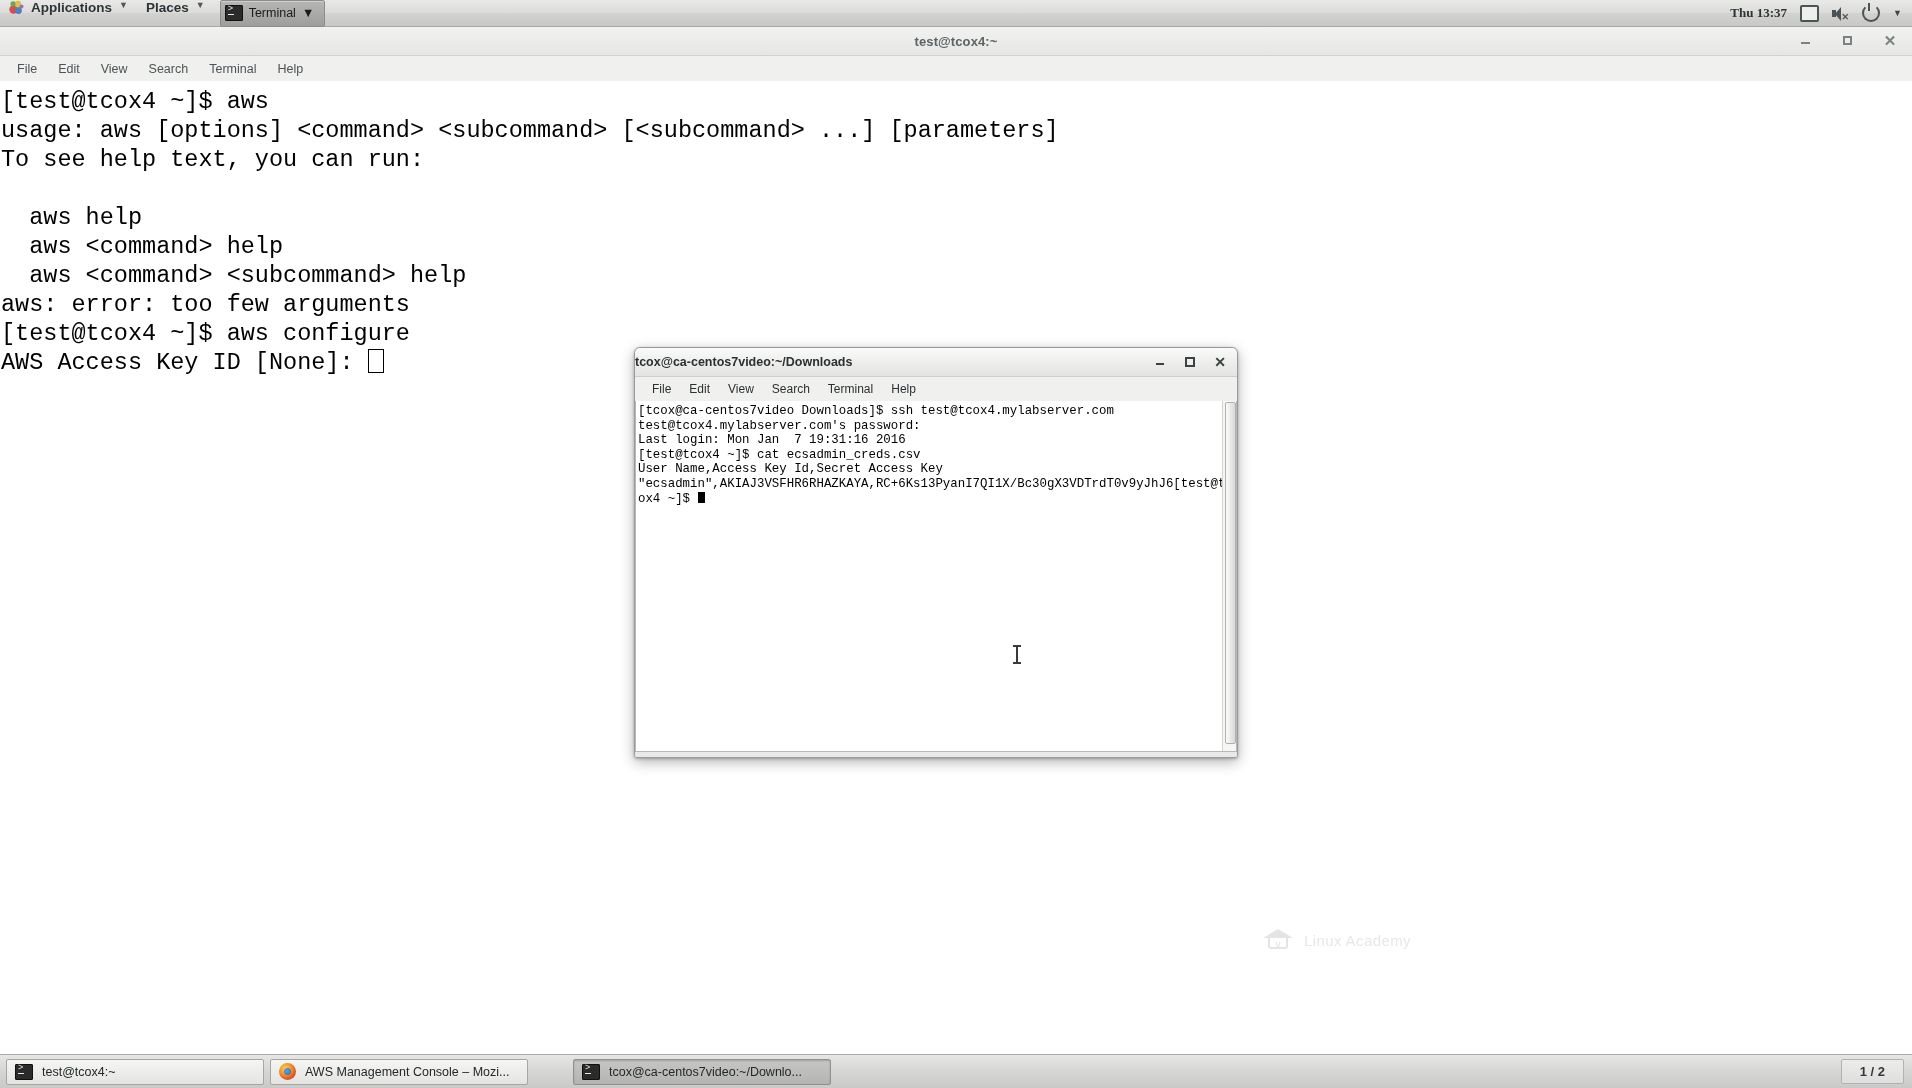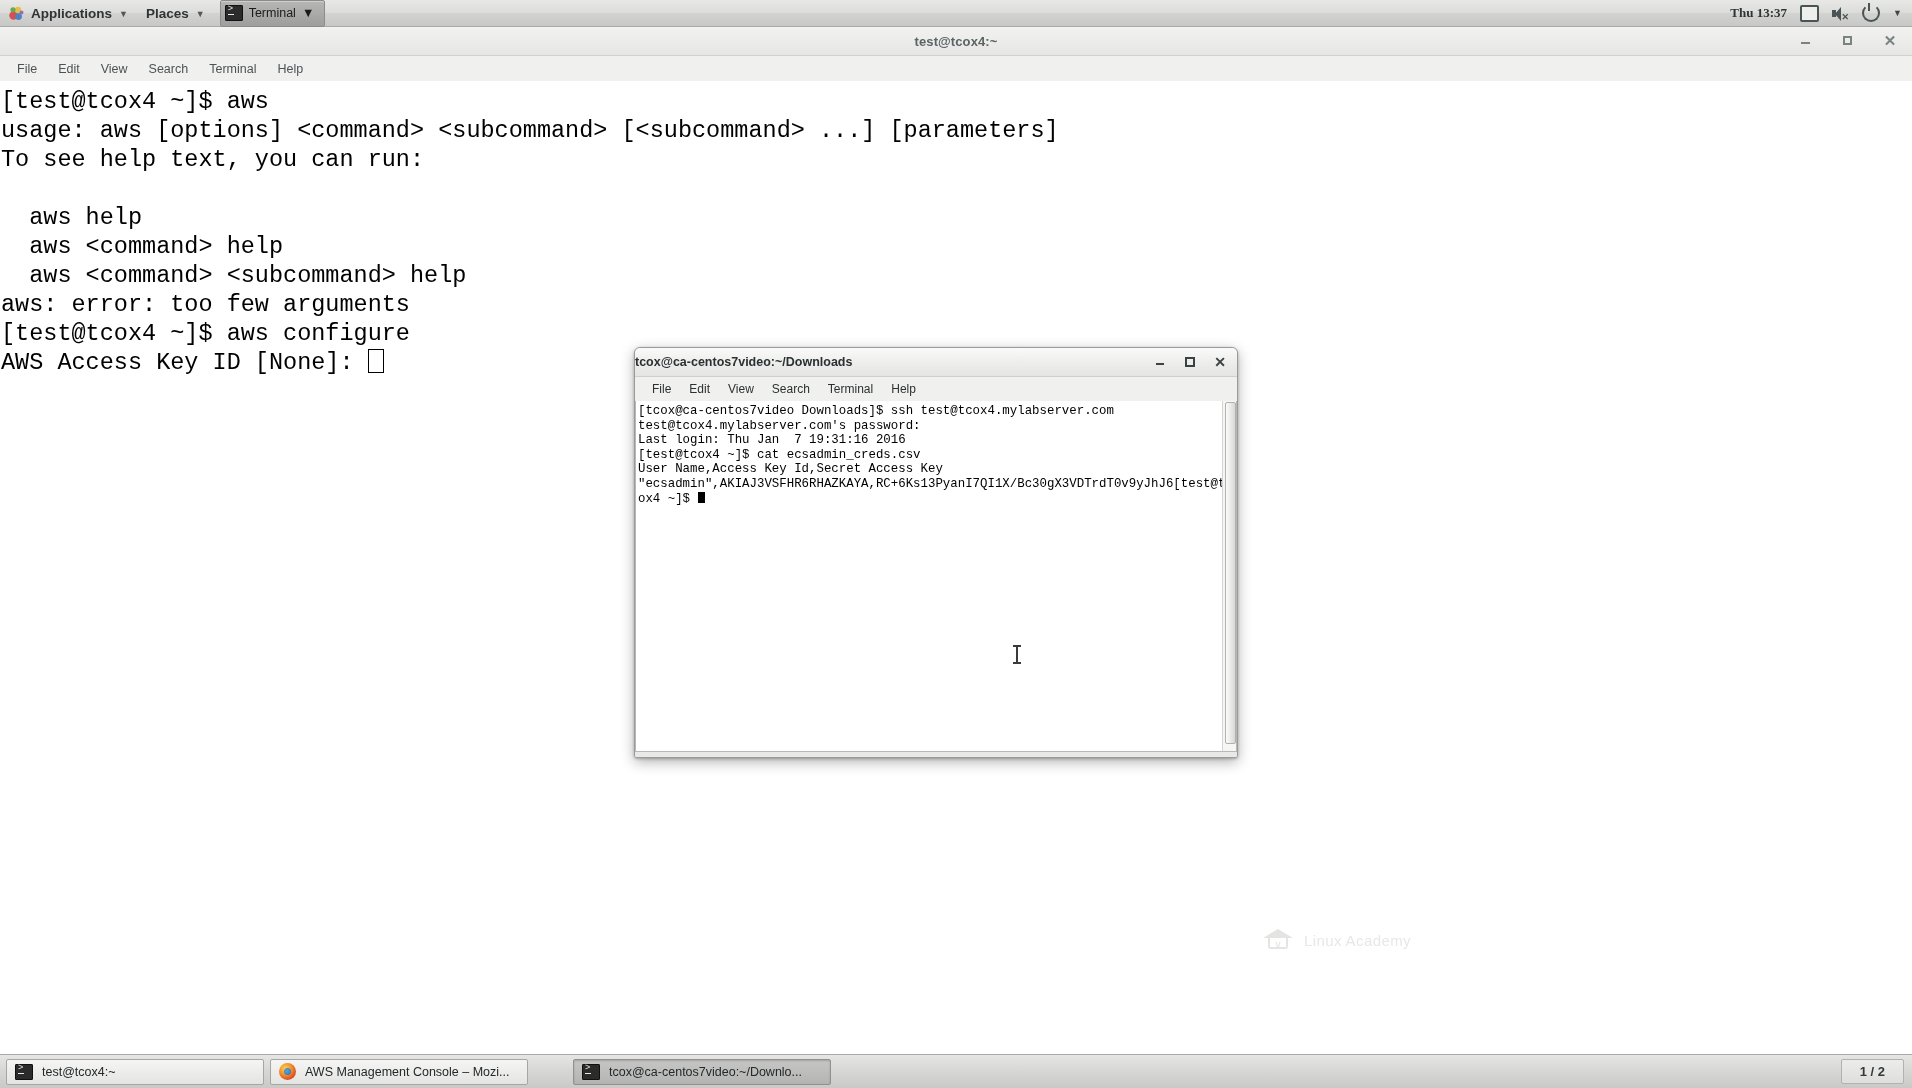"Applications" .panel-menu { align-items: center -> flex-start }
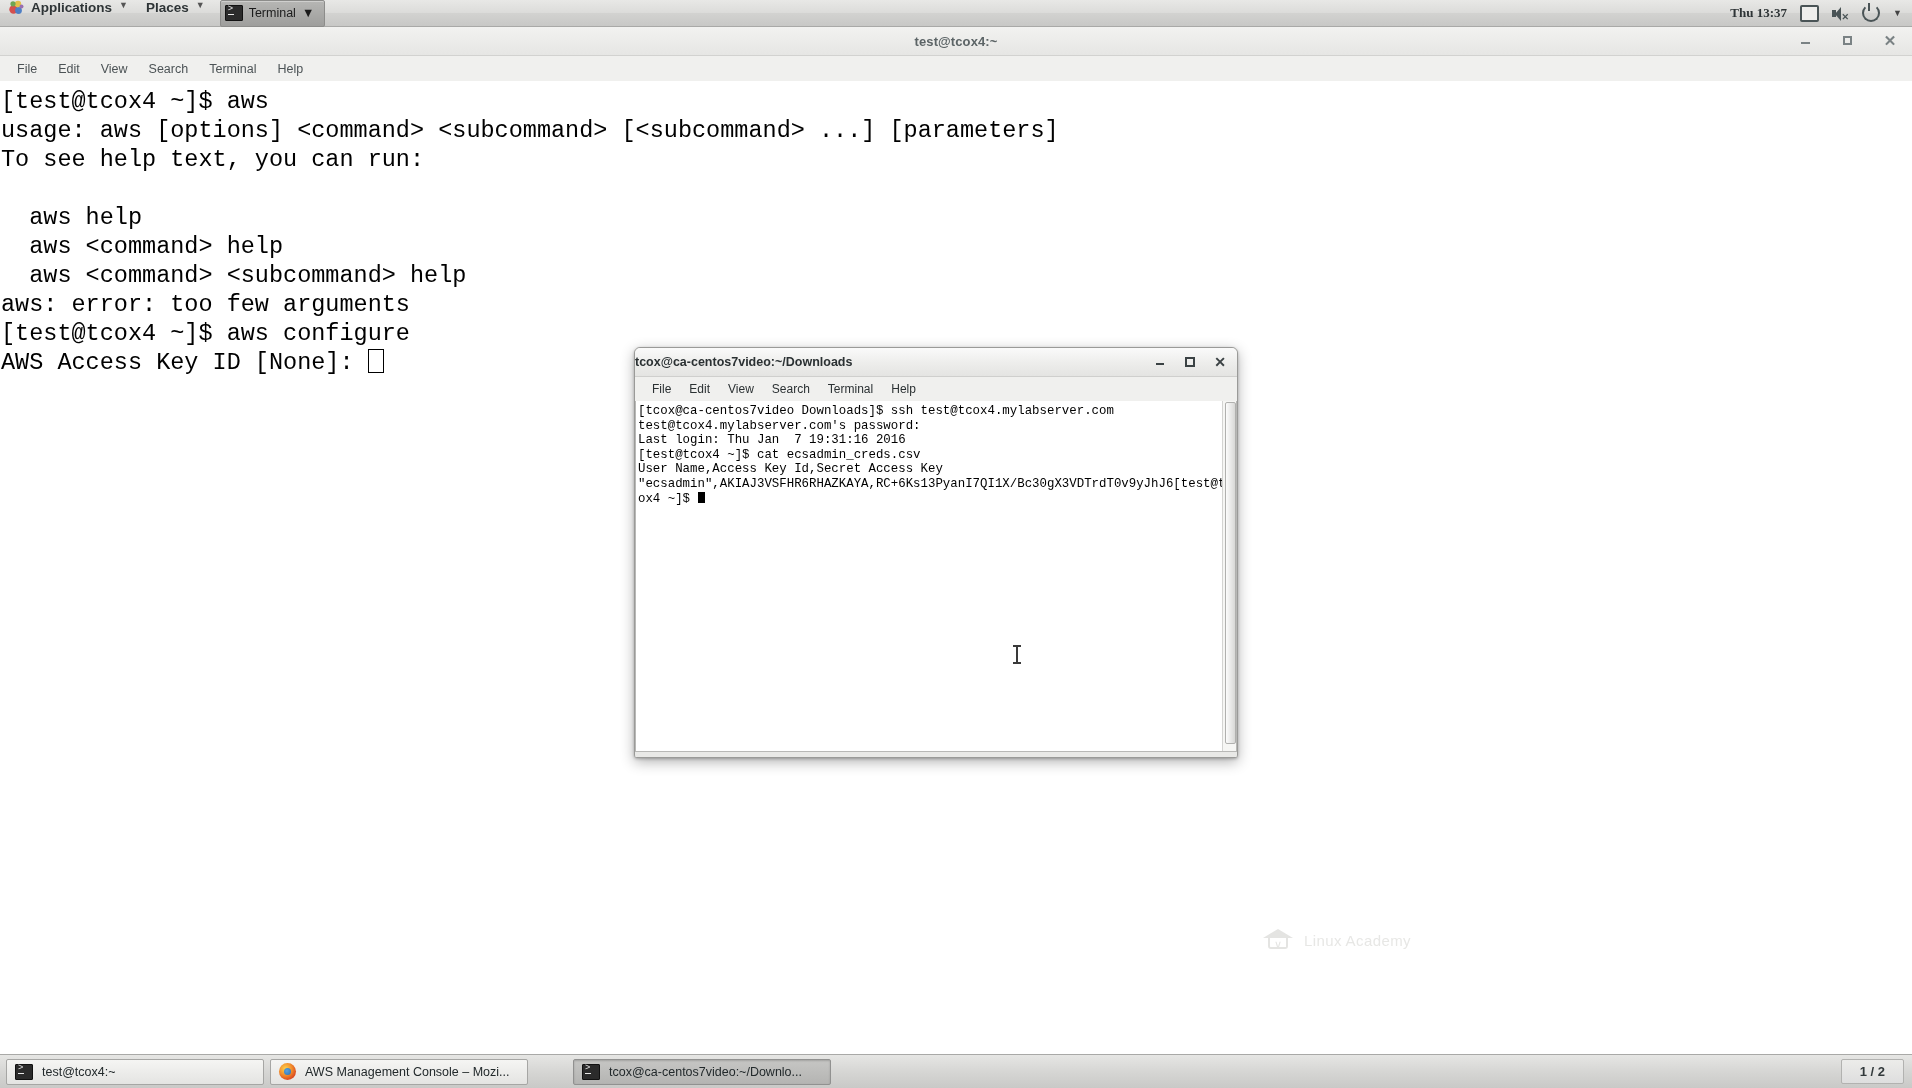"Last login: Thu Jan 7" span { text: Thu -> Mon }
